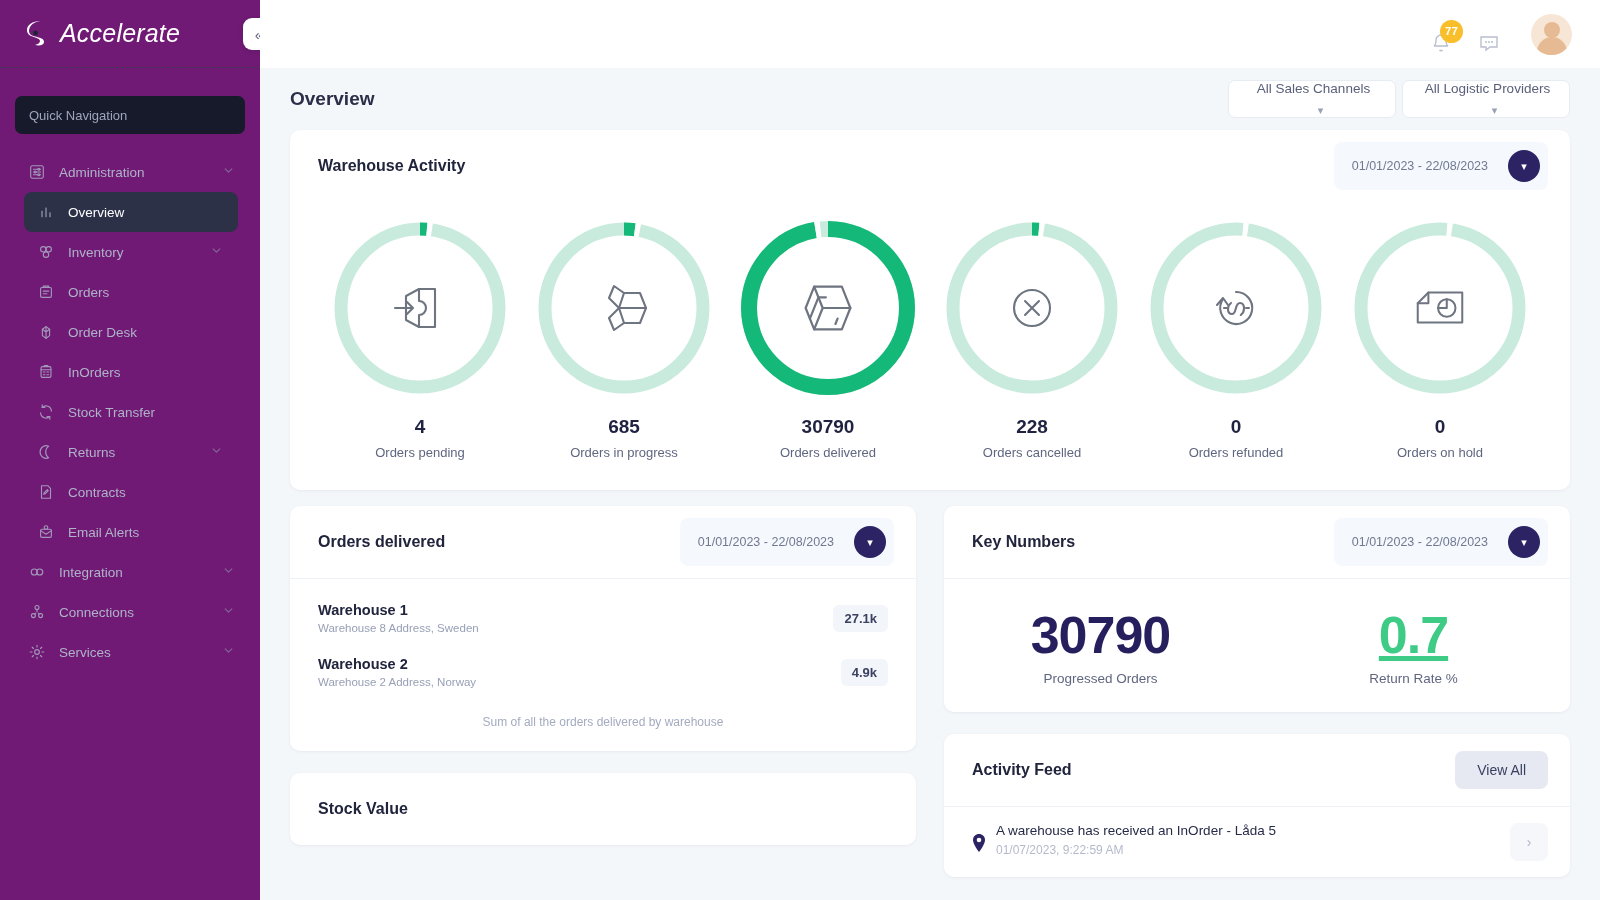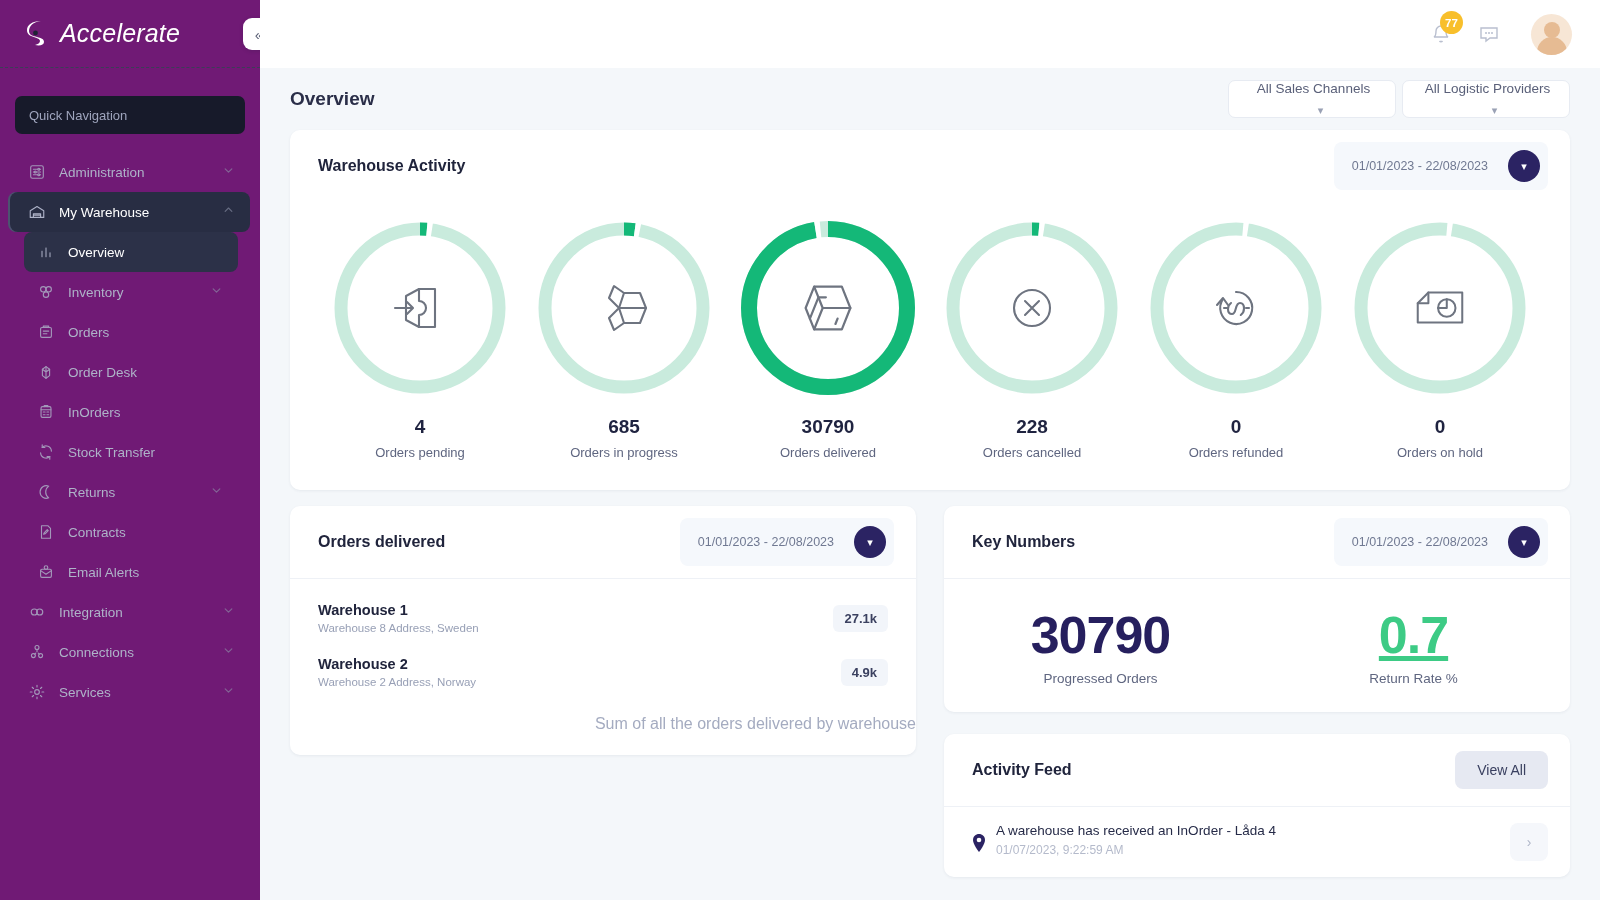"77" .topbar-icons { align-items: center -> flex-end }
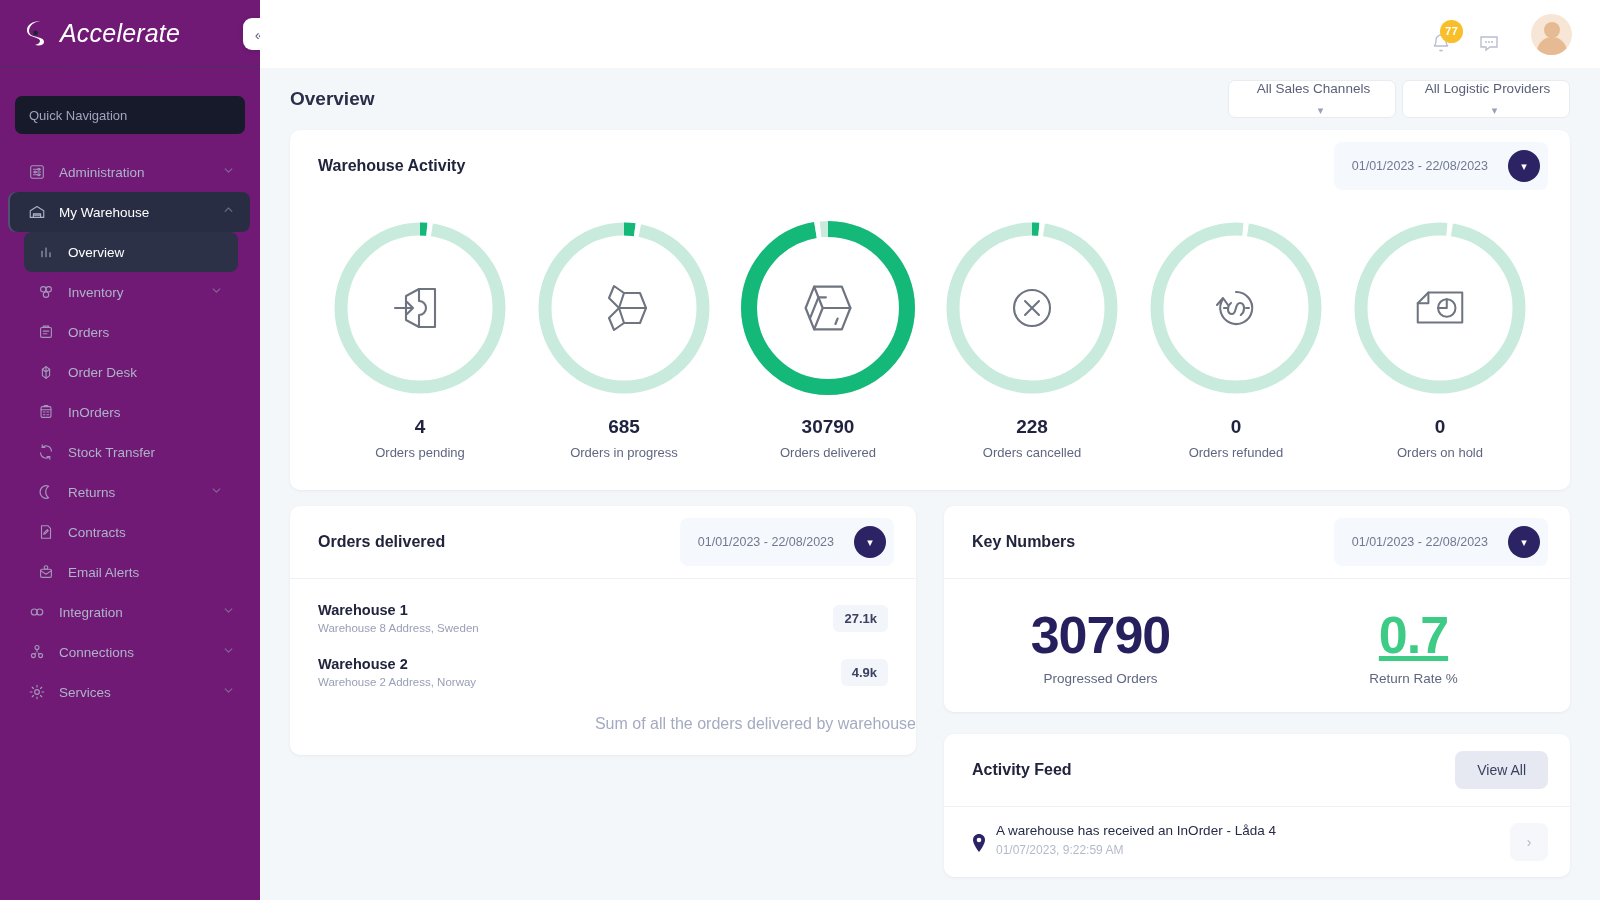"My Warehouse" div.nav-item { html: <div> <span> <svg> <path></path> <path></path> </svg> </span> <span>My Warehouse</span> <span><svg> <path></path> </svg></span> </div> -> none }
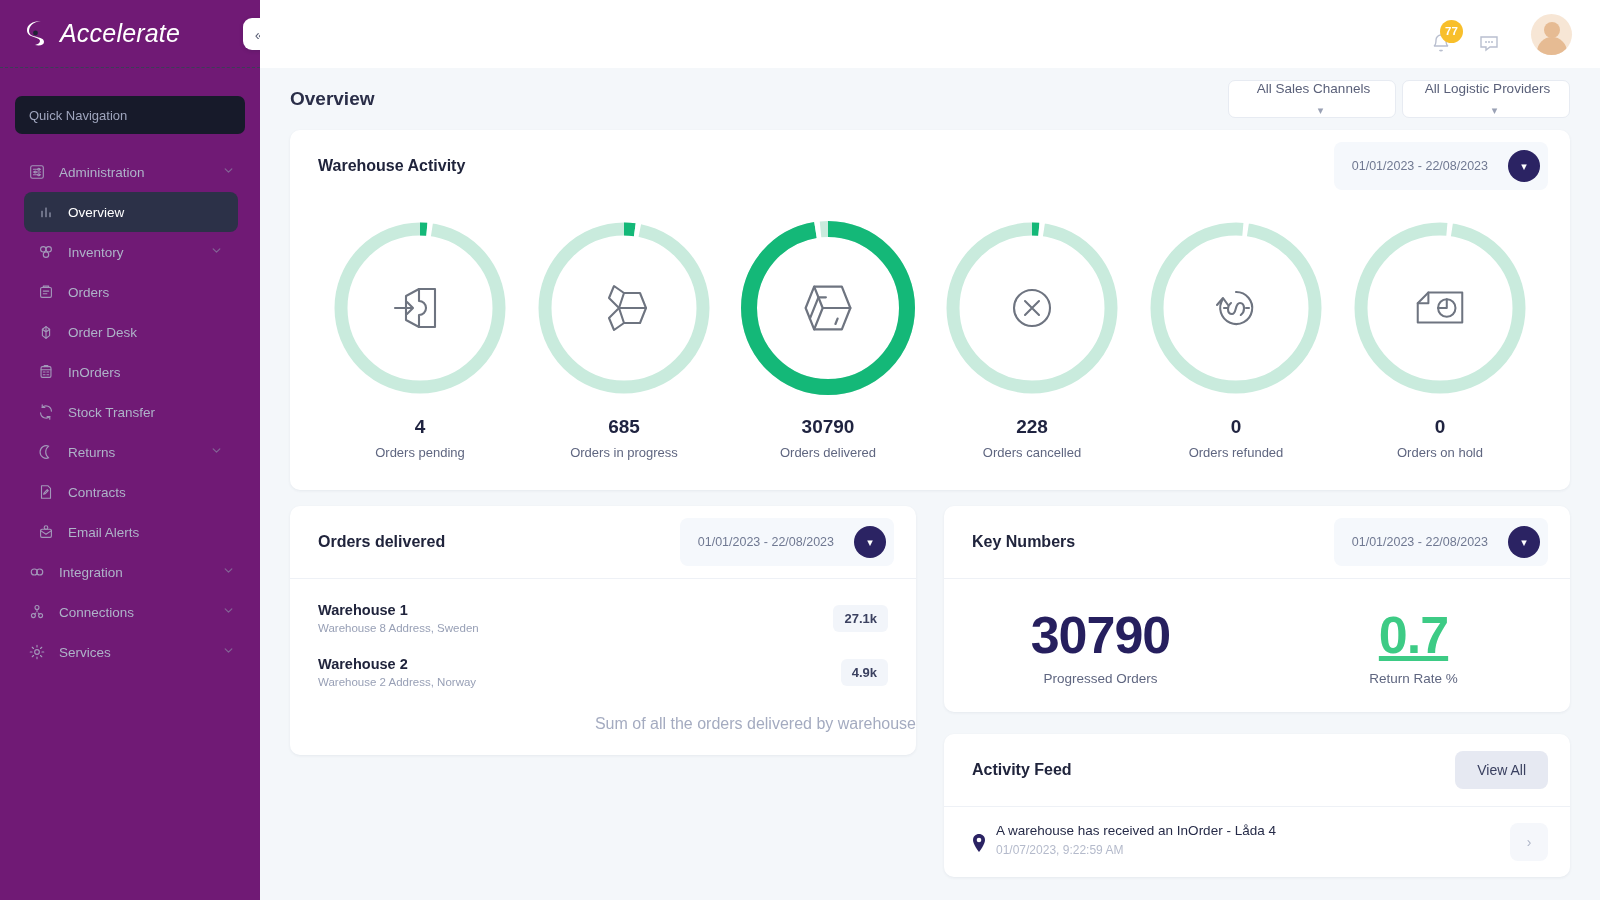"Sum of all the orders" .wh-foot { font-size: 16px -> 12px; text-align: right -> center }
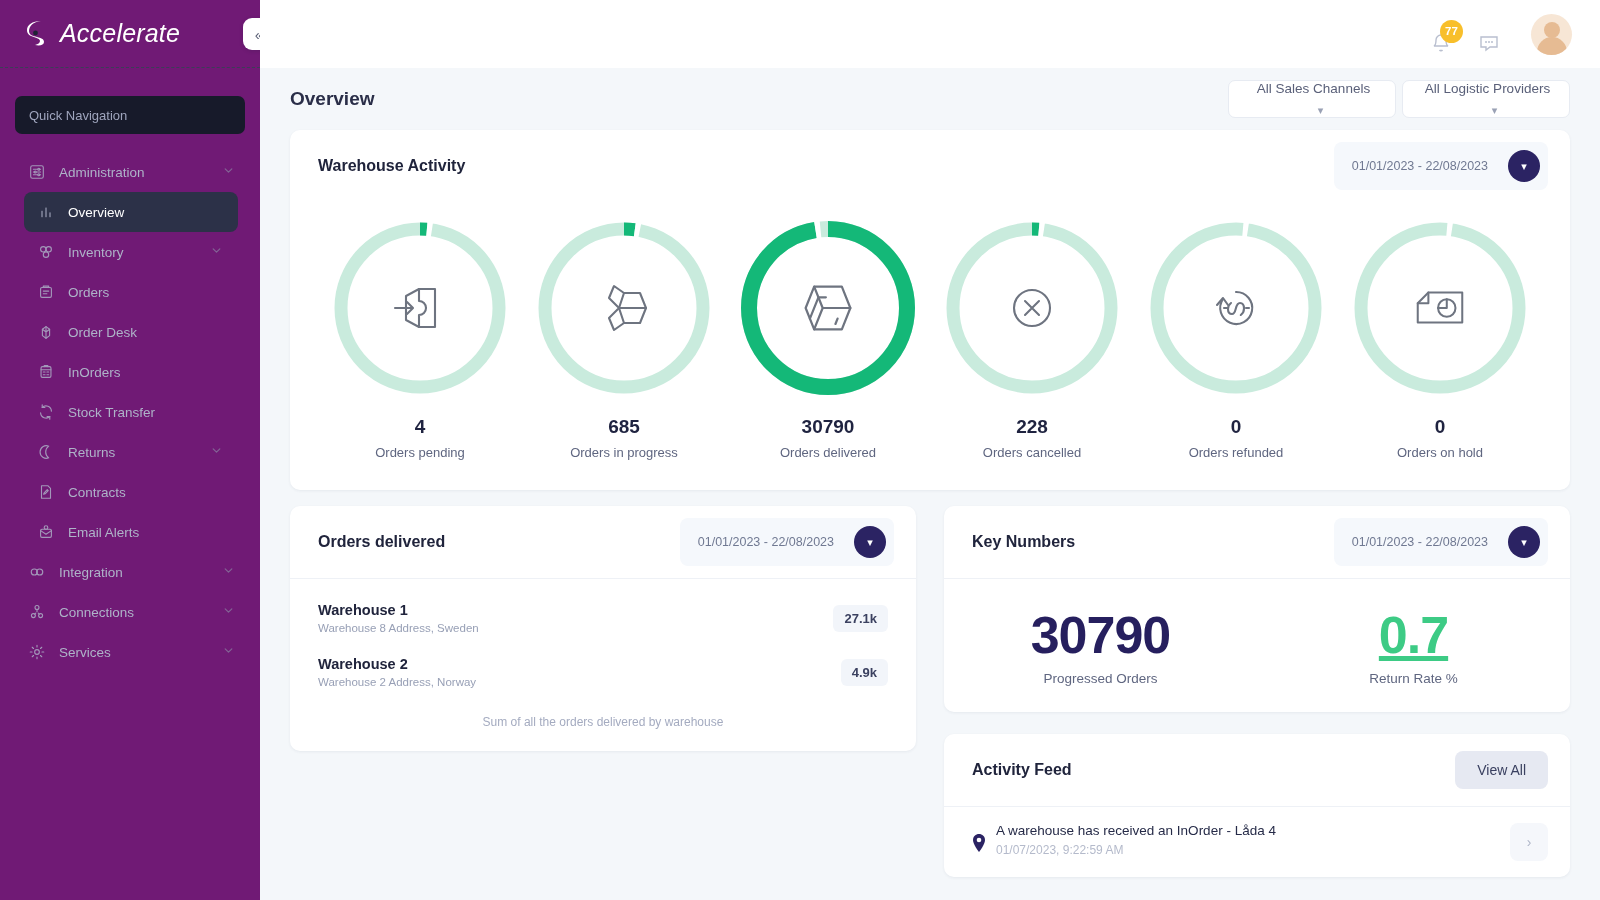"Stock Value" div.card { html: none -> <div> <div> <div>Stock Value</div> </div> </div> }
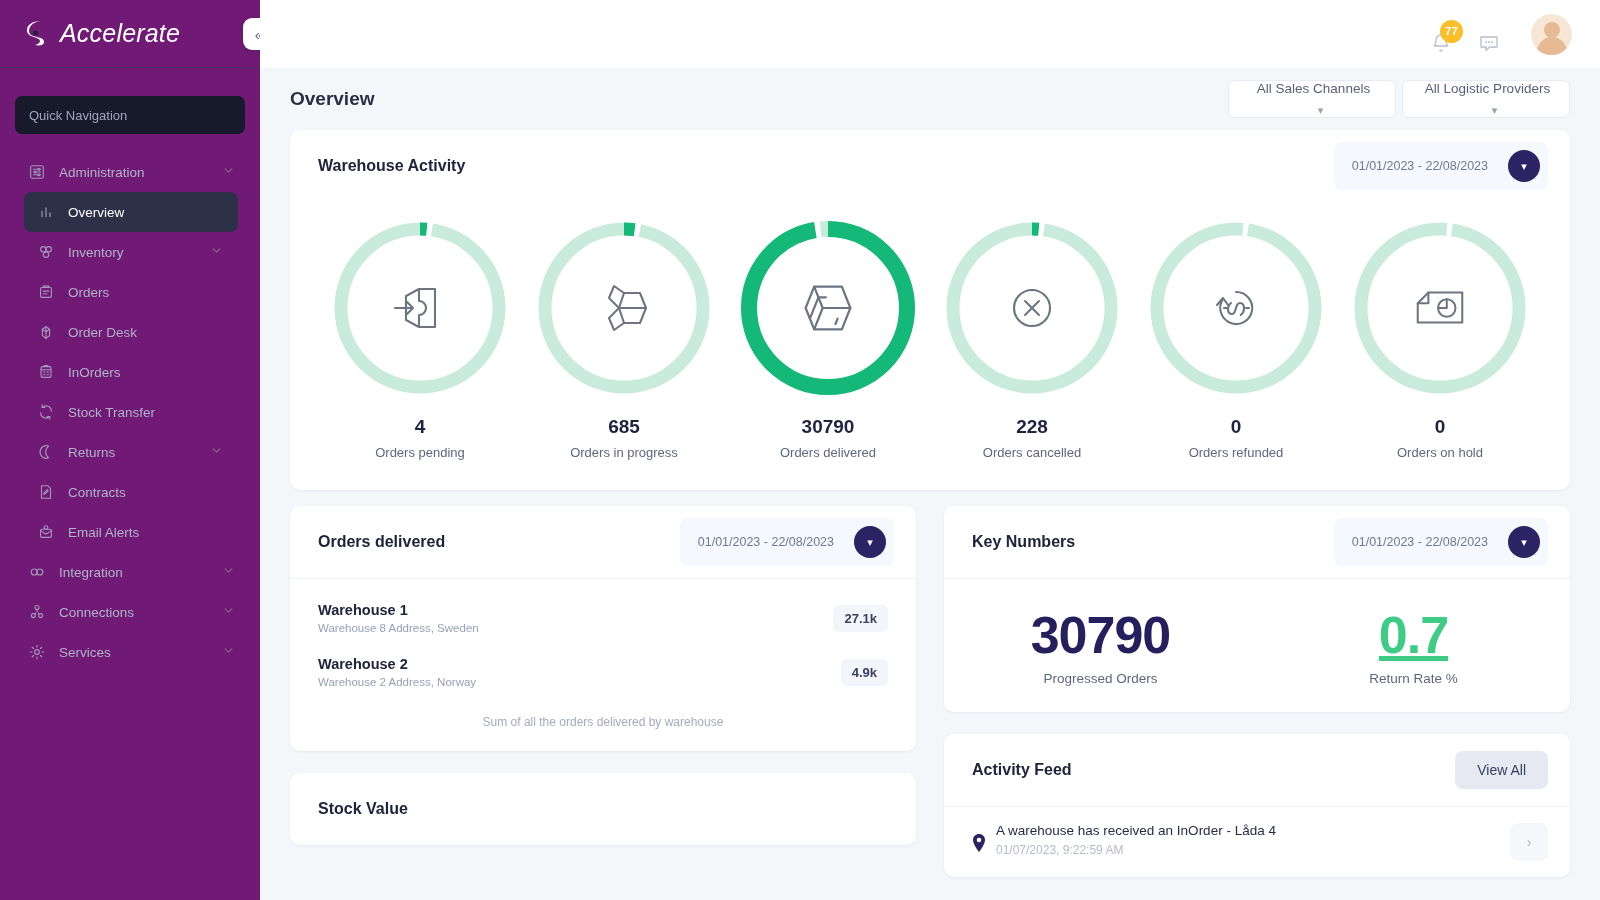"A warehouse has received an" div.feed-txt { text: 4 -> 5 }
